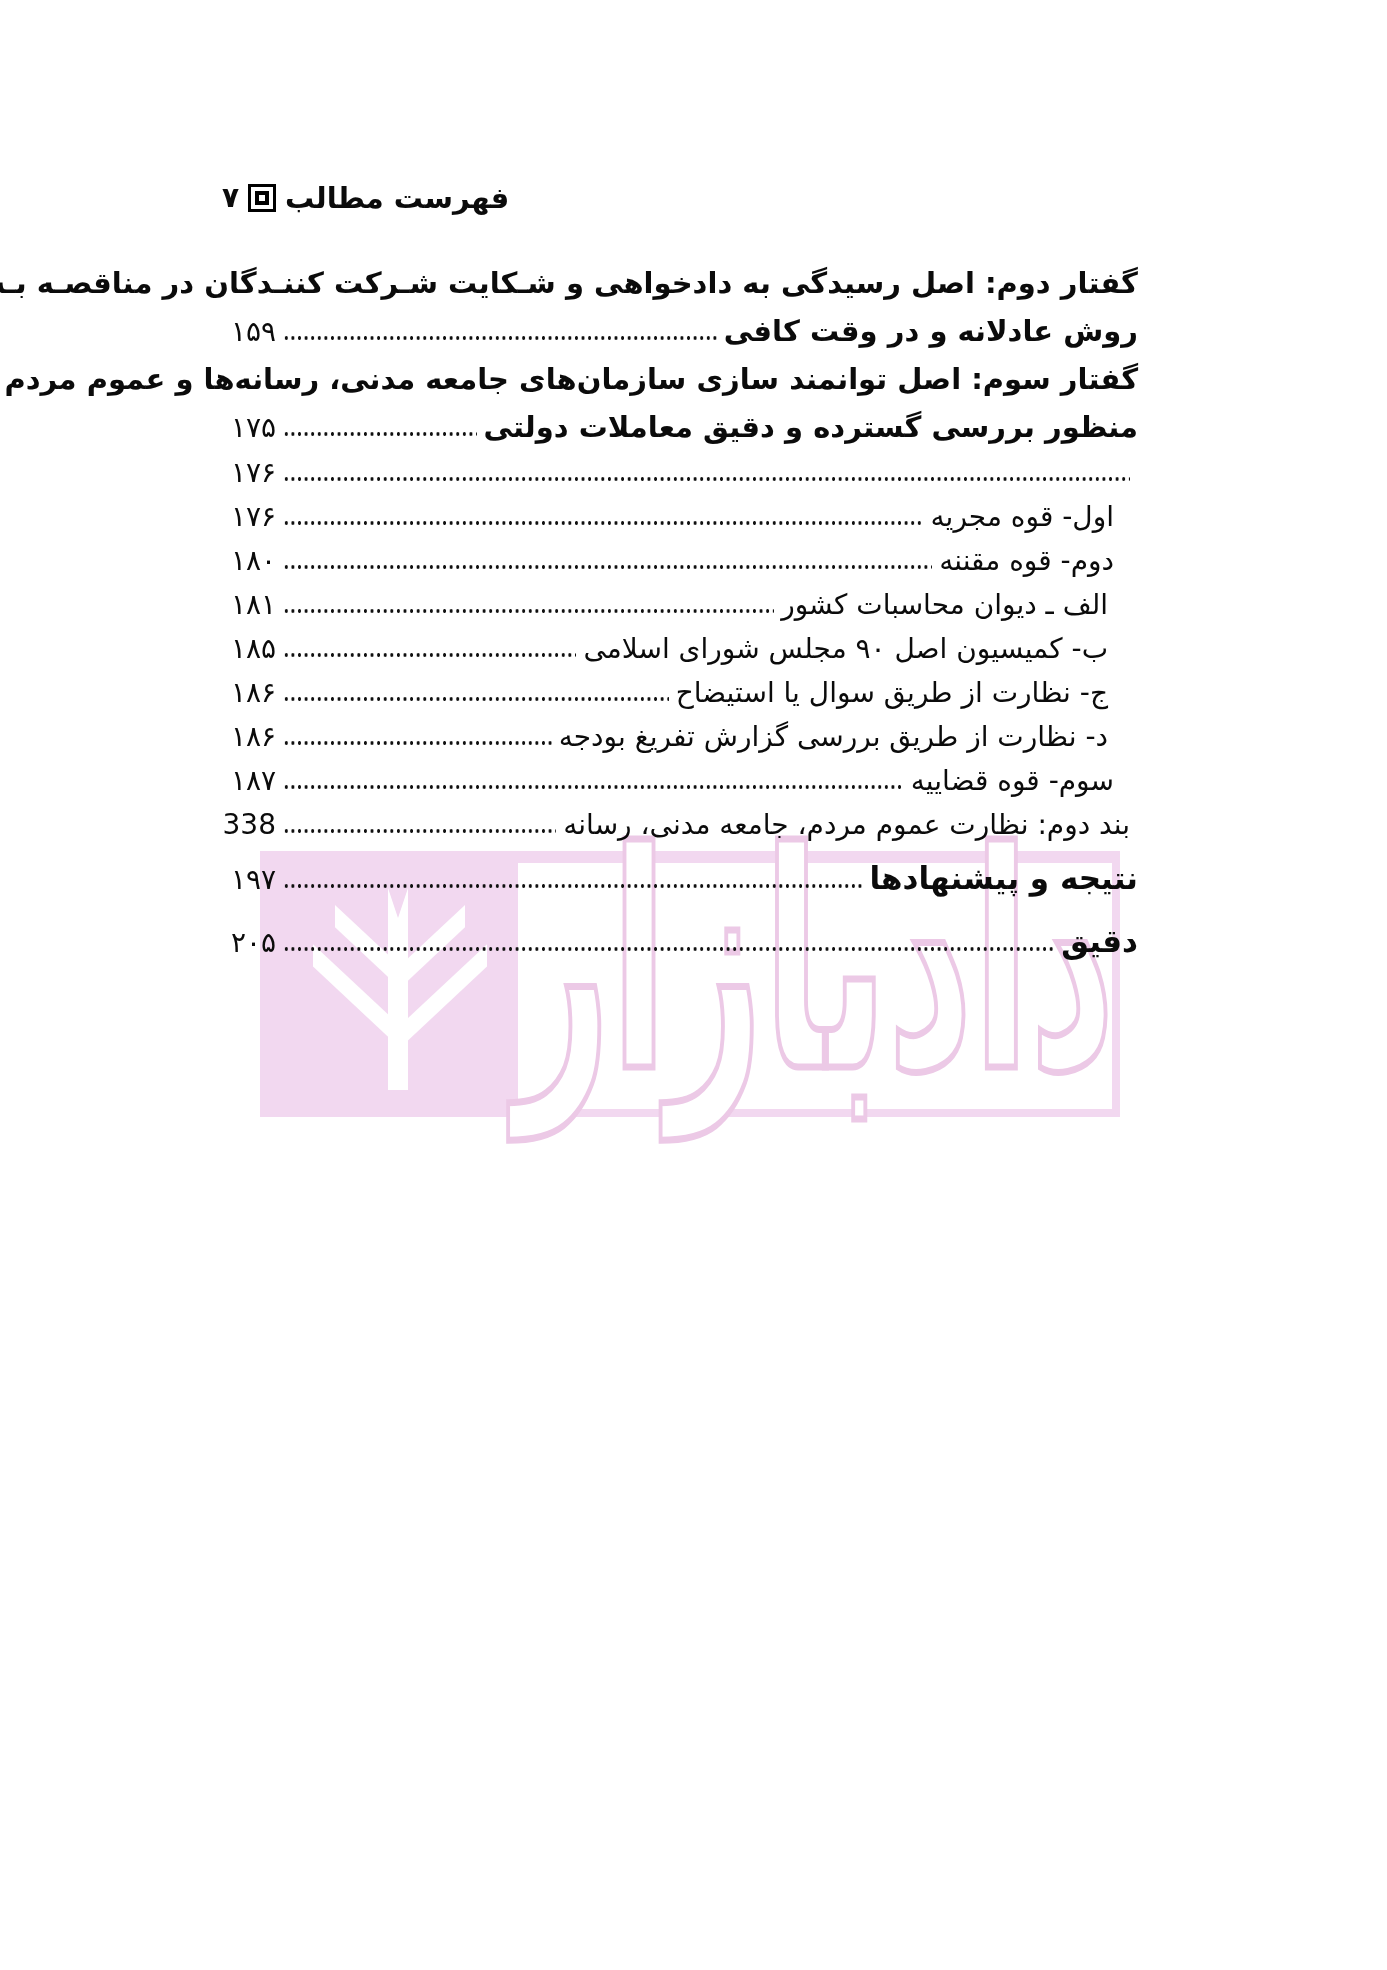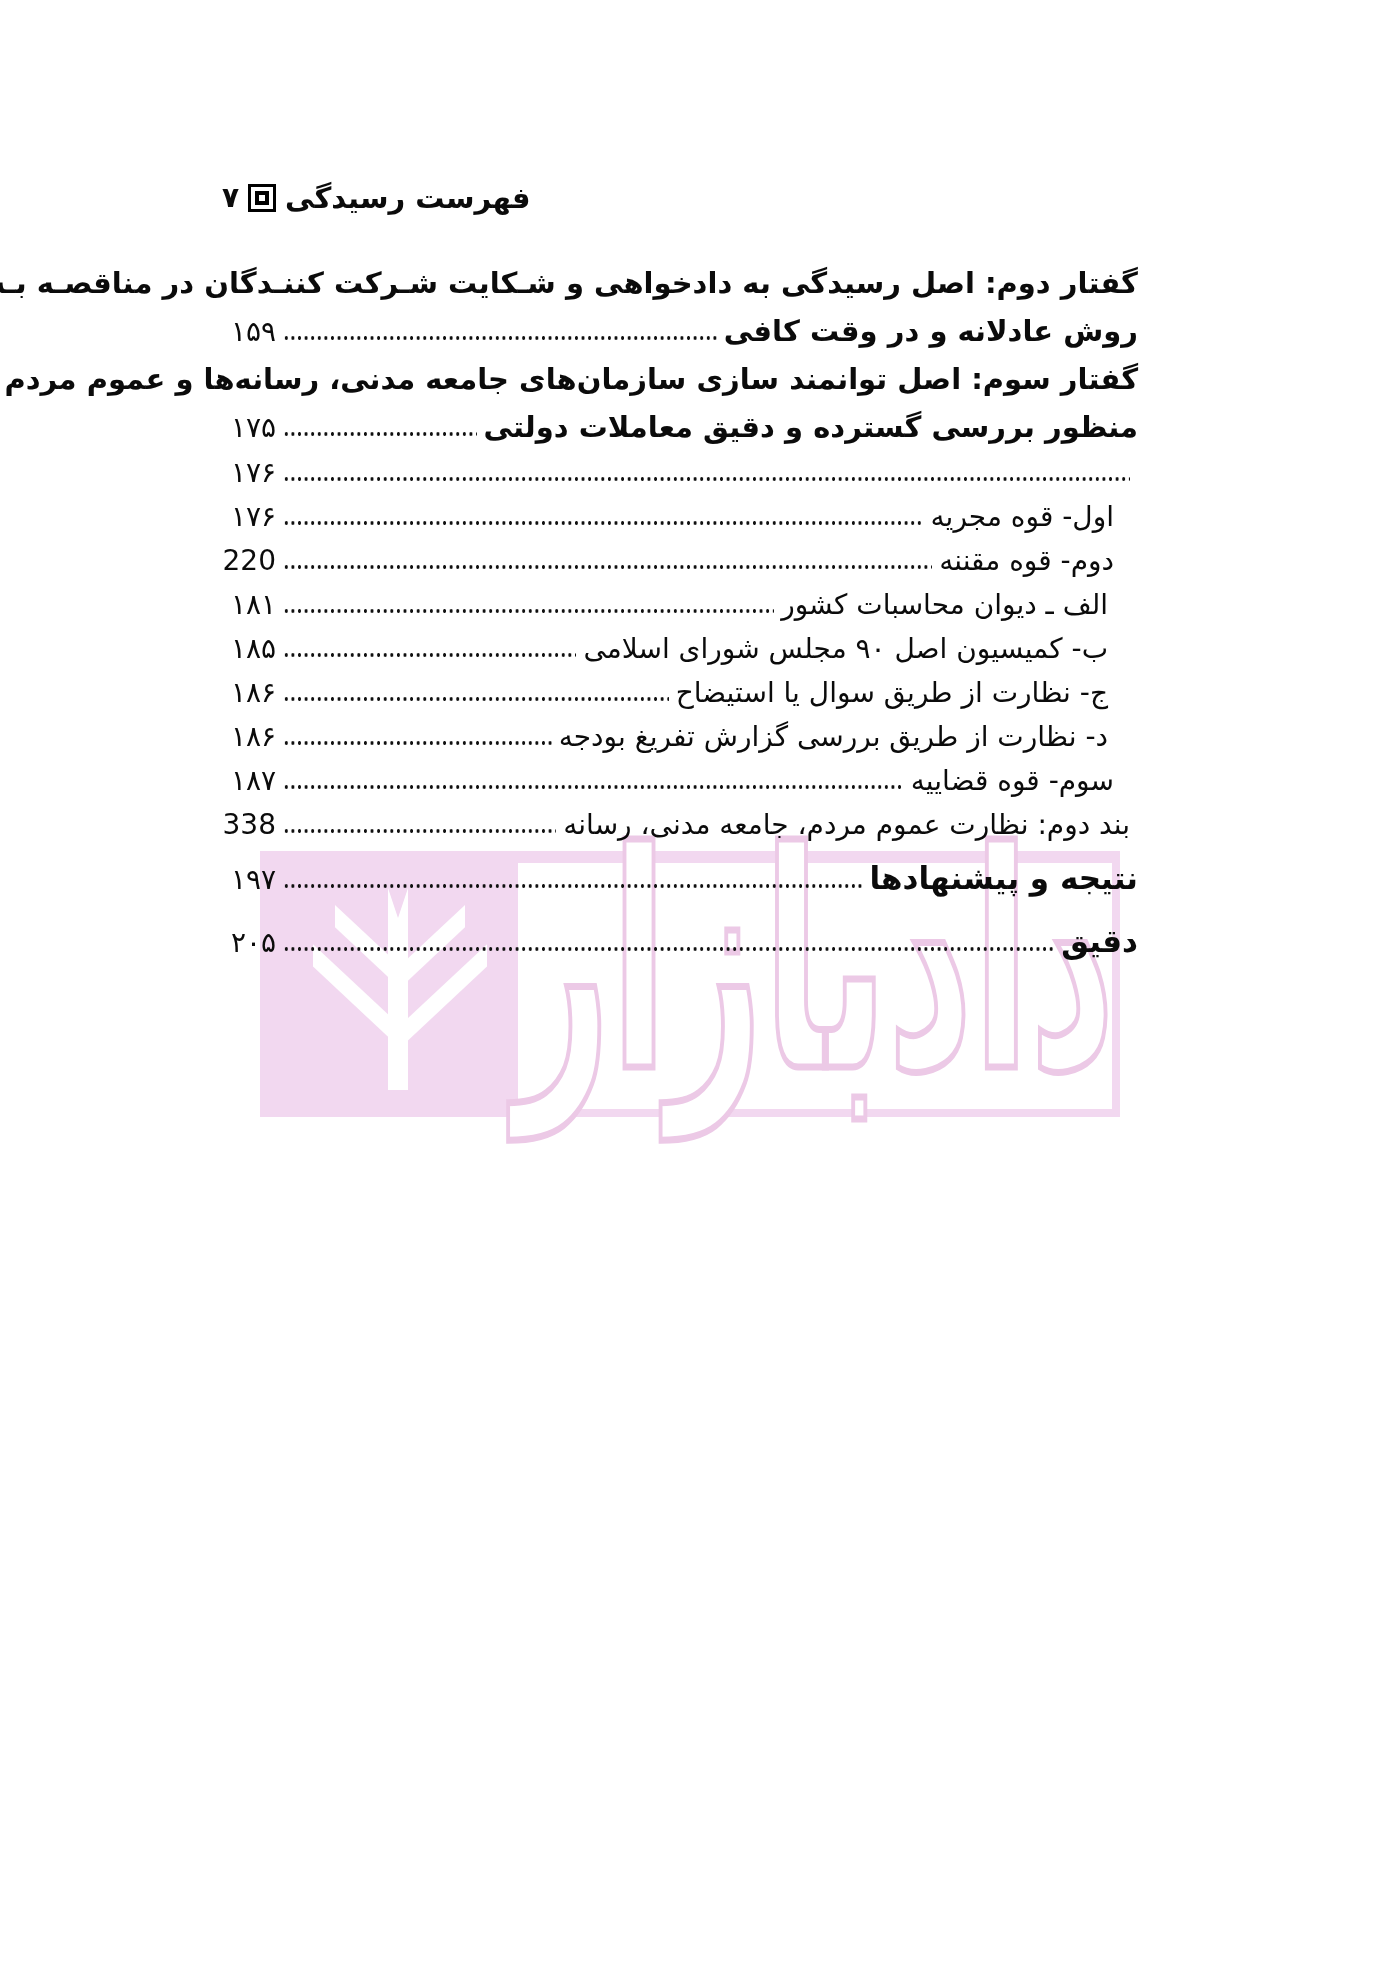"فهرست رسیدگی" span.title { text: رسیدگی -> مطالب }
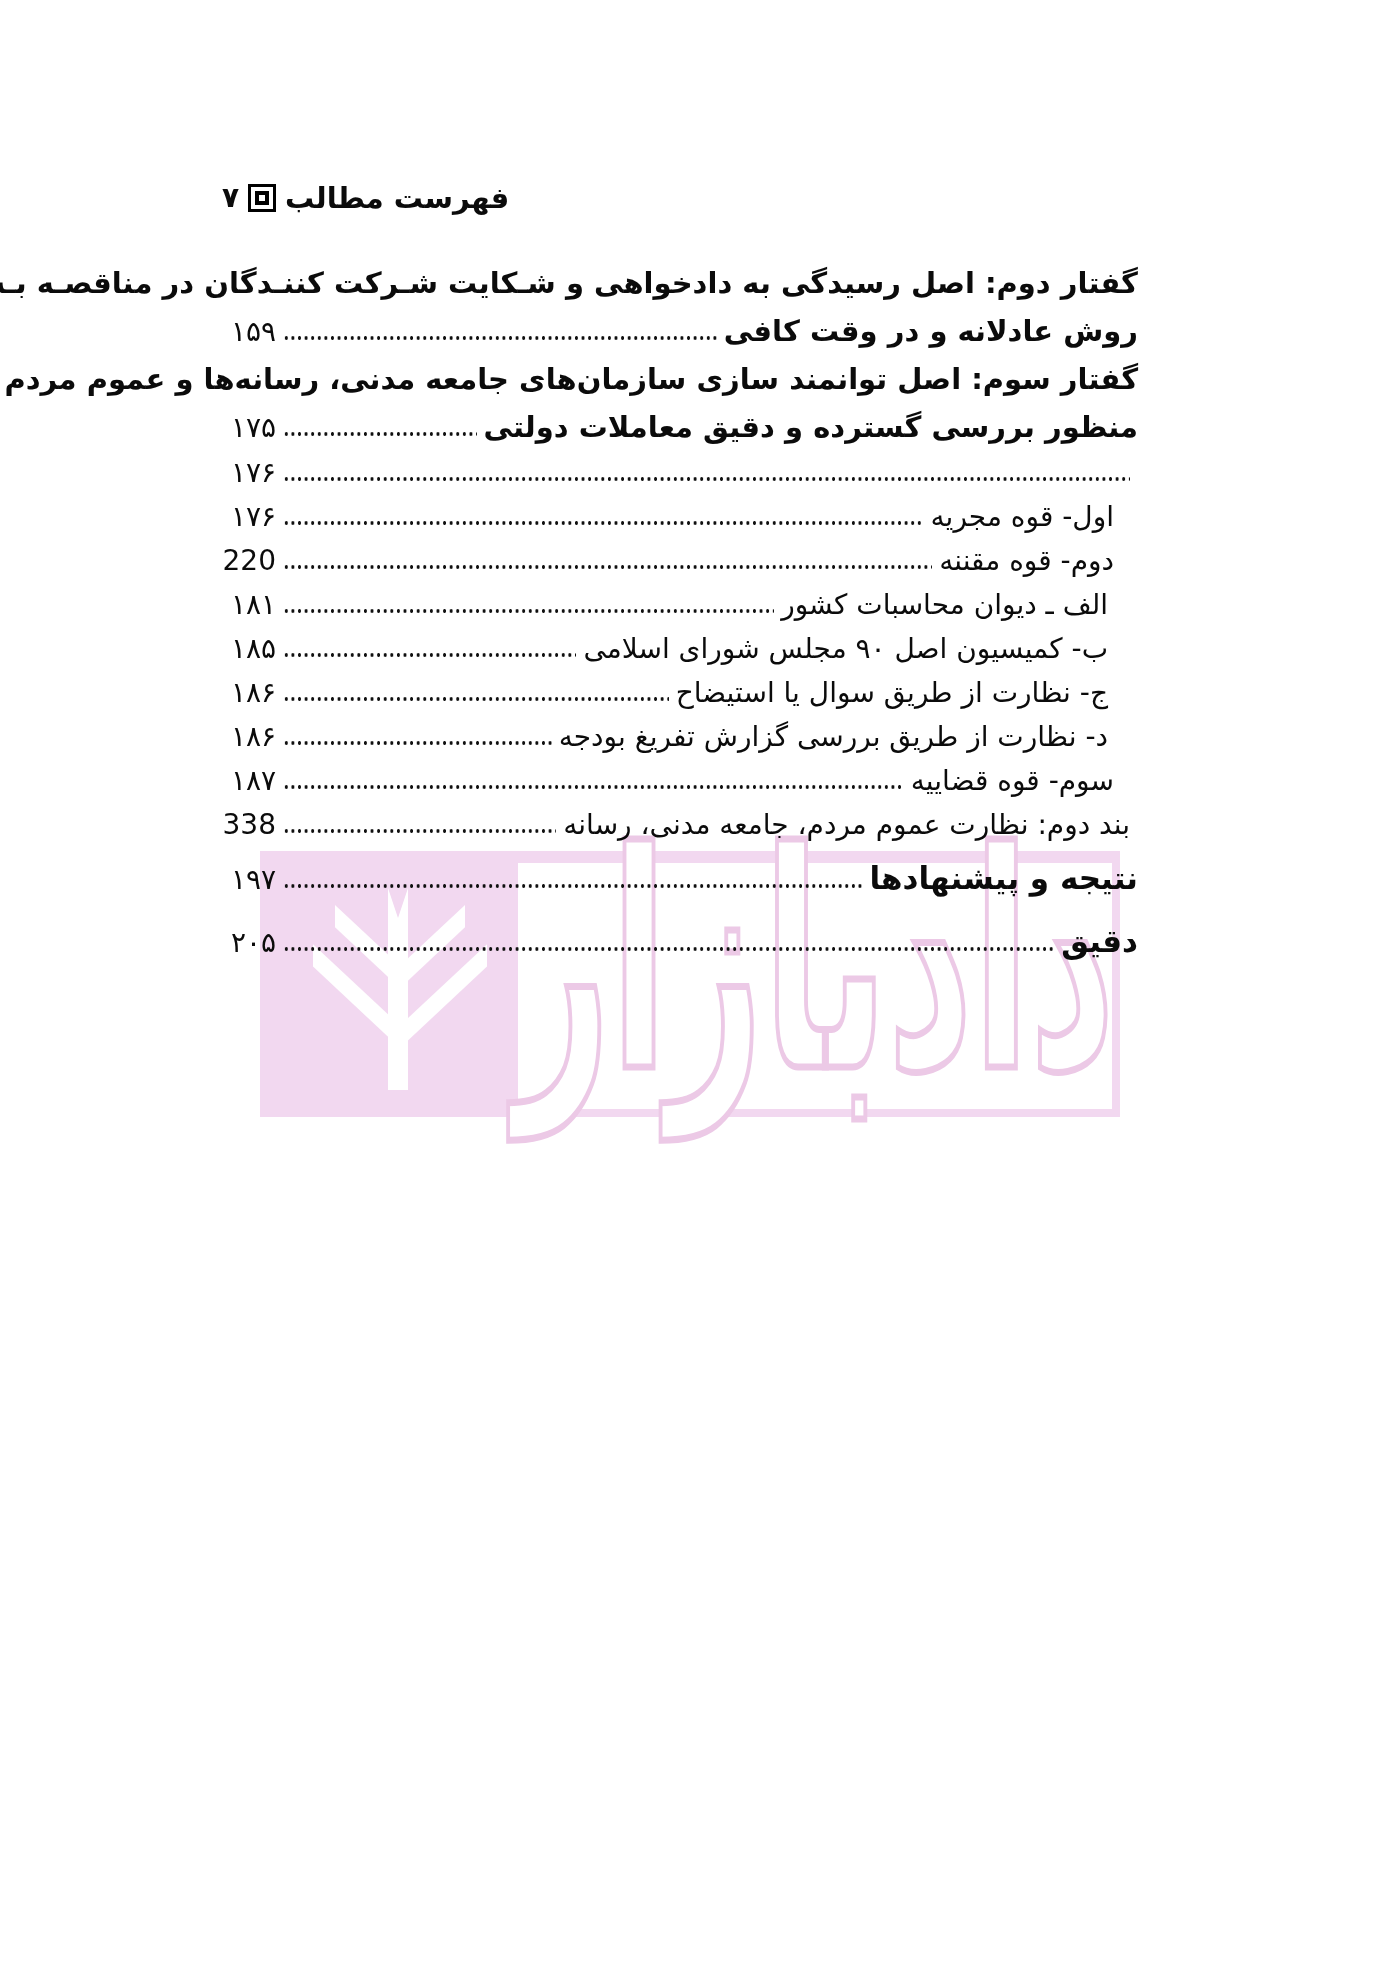"220" span.num { text: 220 -> ۱۸۰ }
